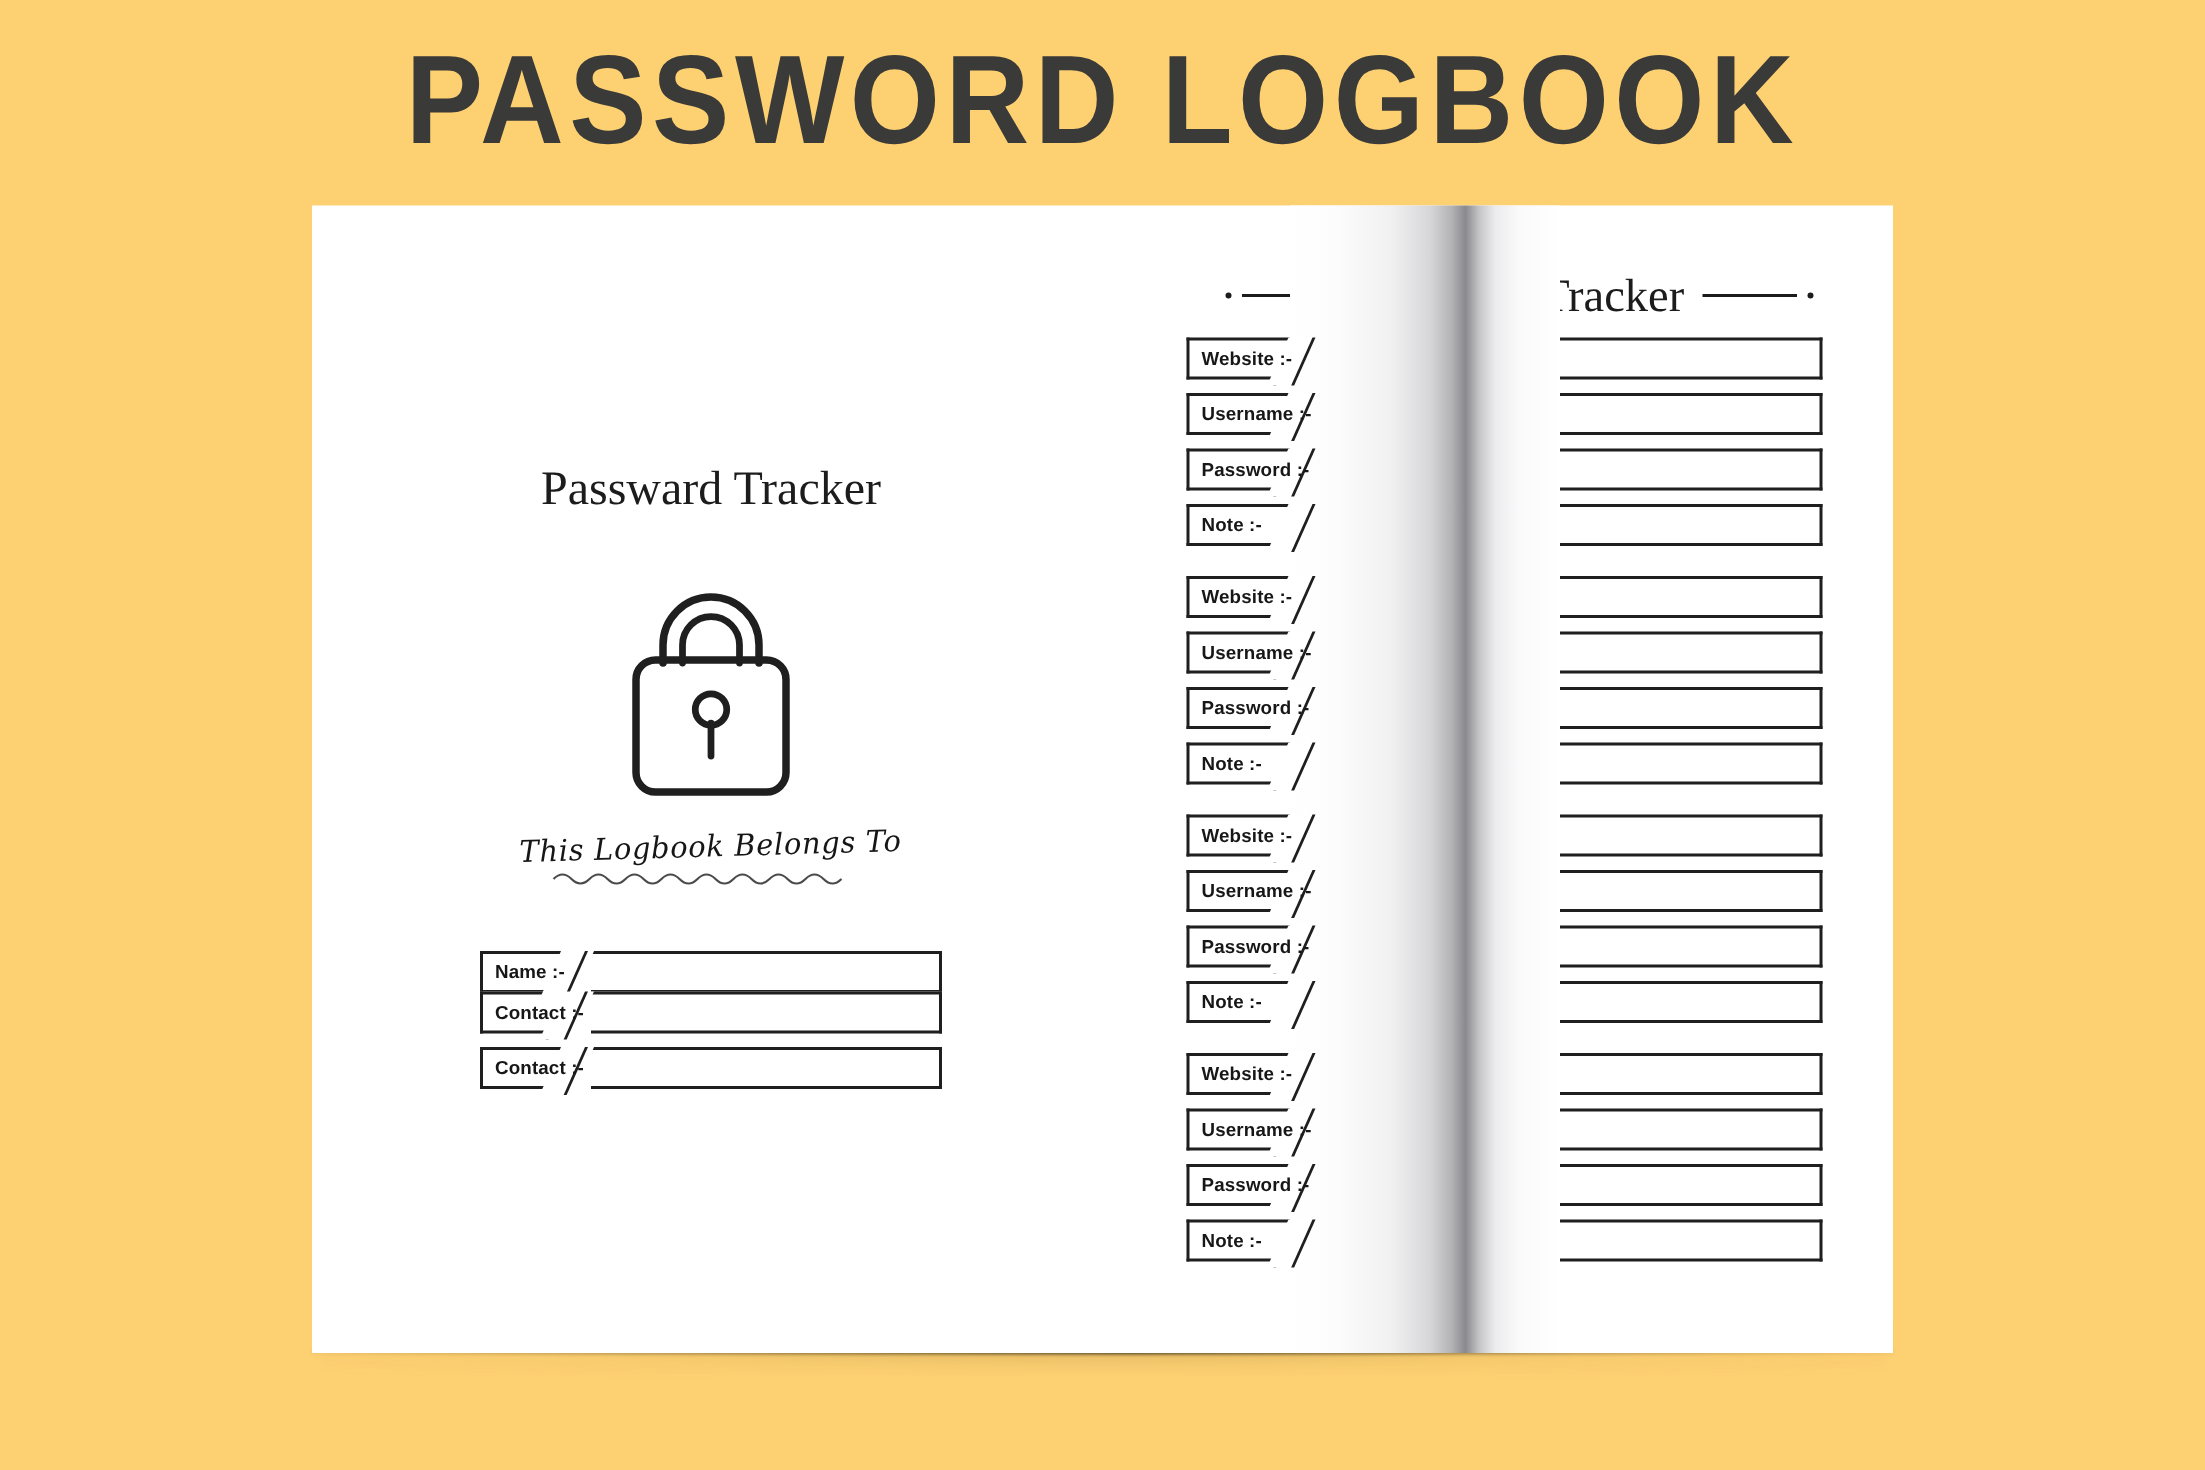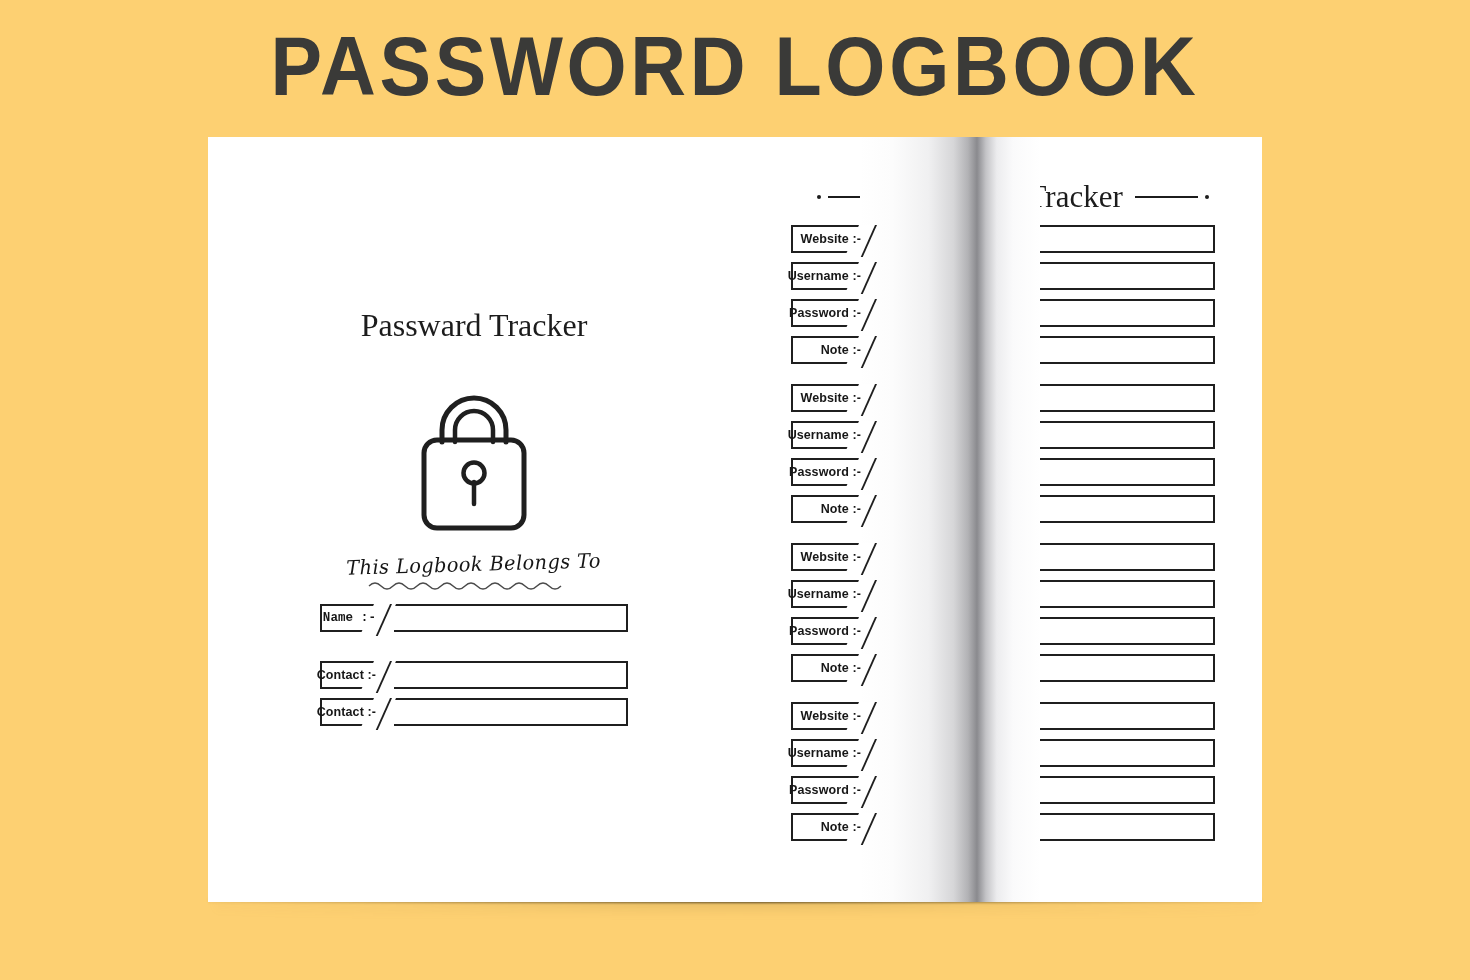"Website :-" .field-label-box { justify-content: flex-end -> none }
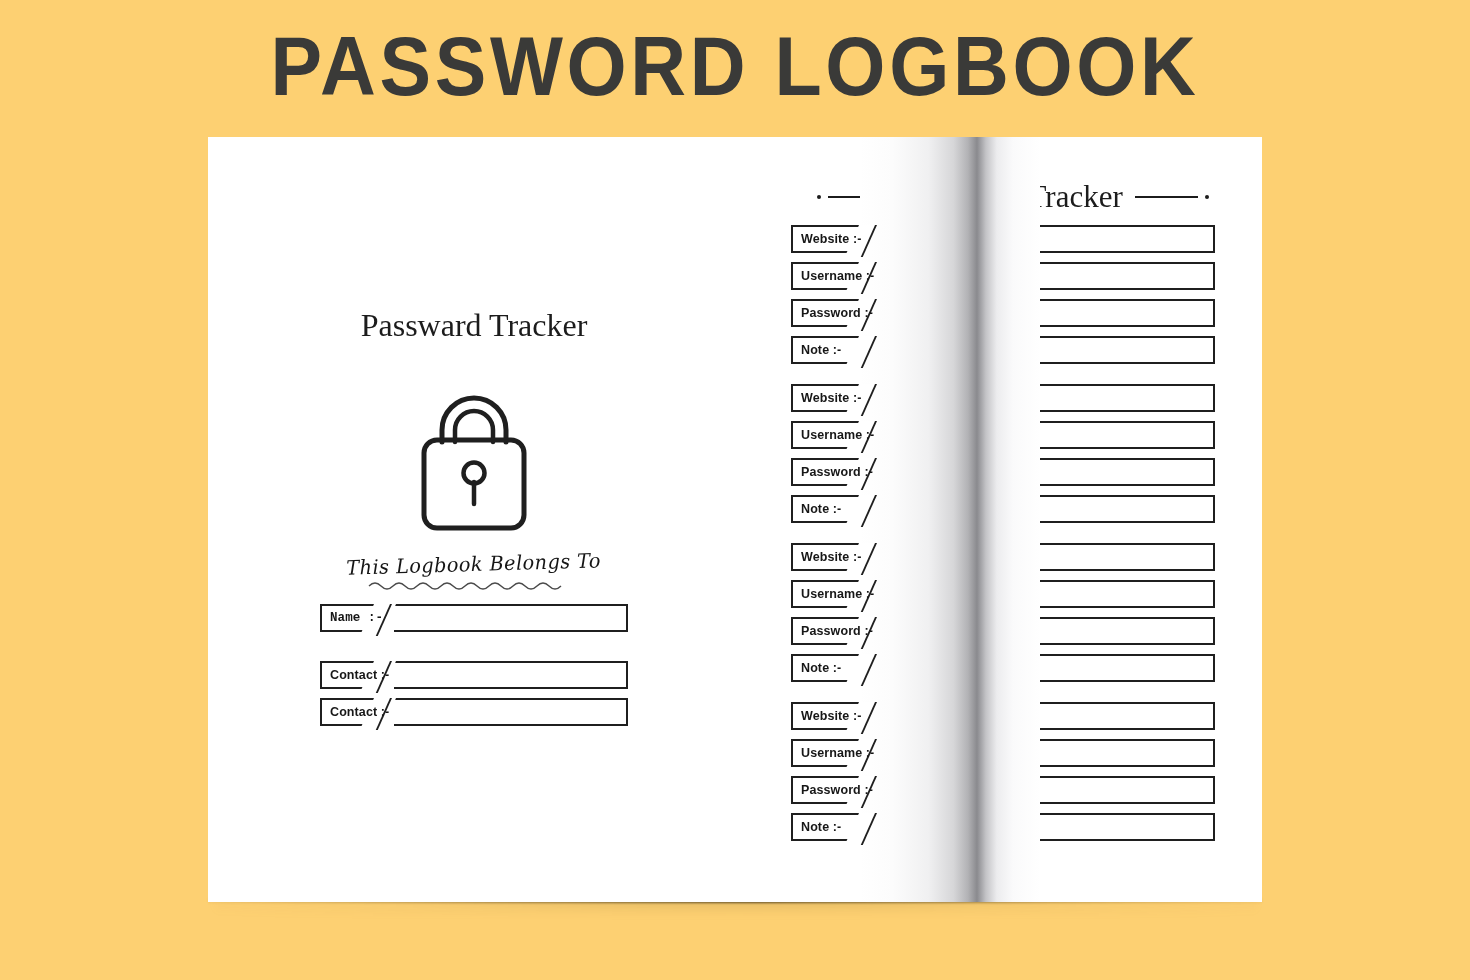"Name :-" div.field-row { font-family: Liberation Mono, monospace -> none; top: 467px -> 497px }
